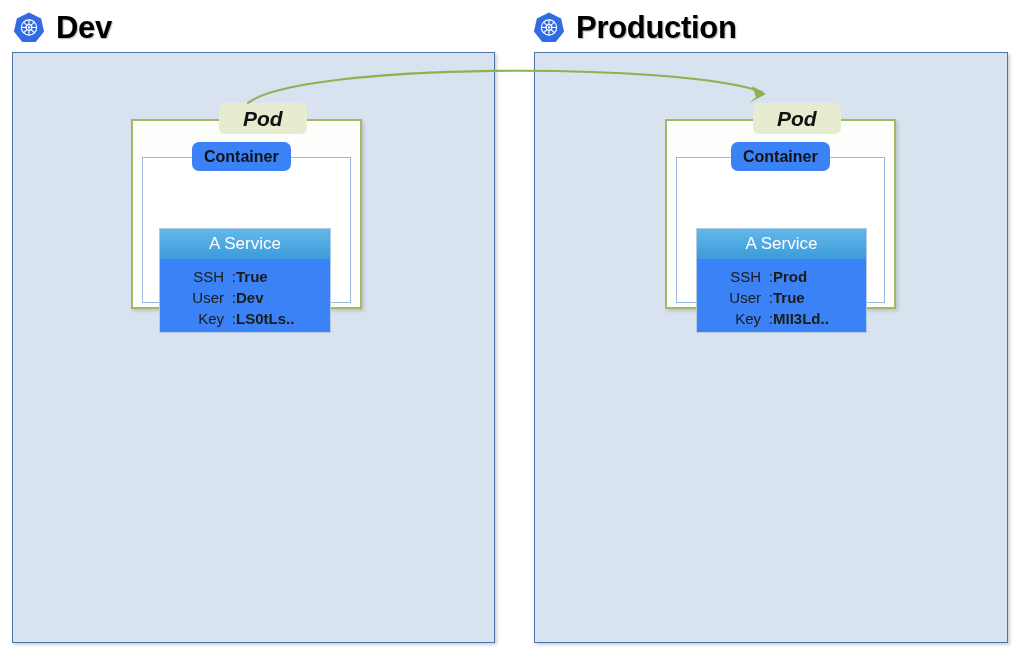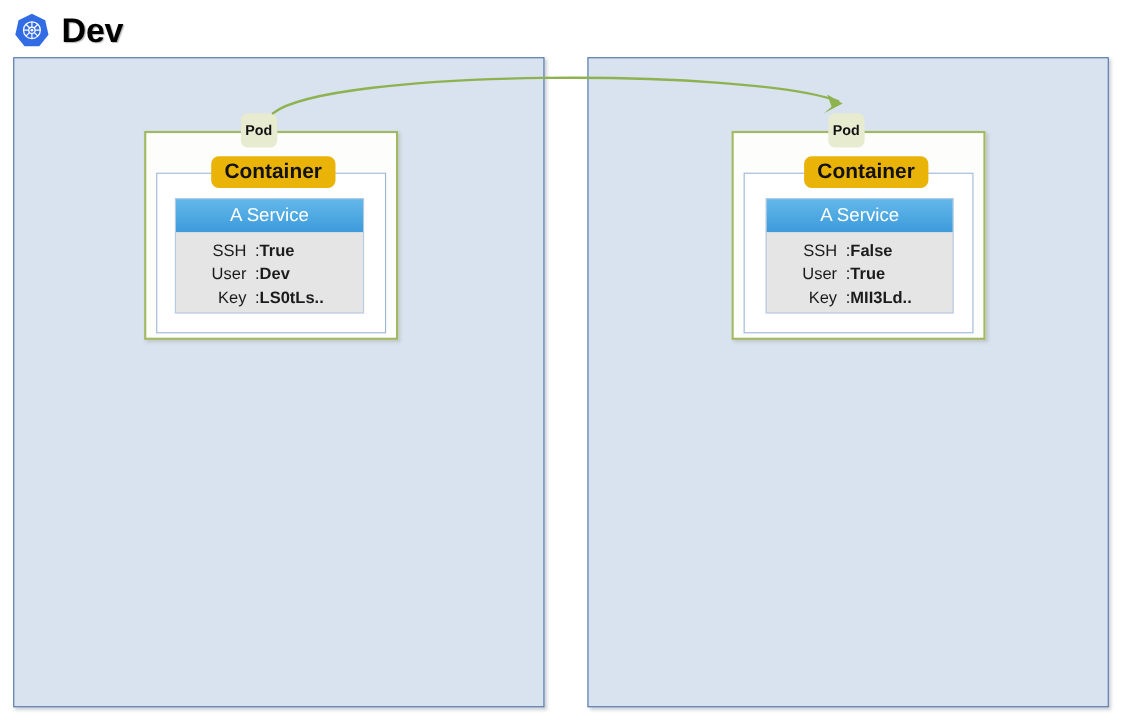"Production" div.env-header { html: none -> <div> <svg> <polygon></polygon> <g> <circle></circle> <circle></circle> <line></line> <line></line> <line></line> <line></line> <line></line> <line></line> <line></line> <line></line> </g> <circle></circle> </svg> <span>Production</span> </div> }
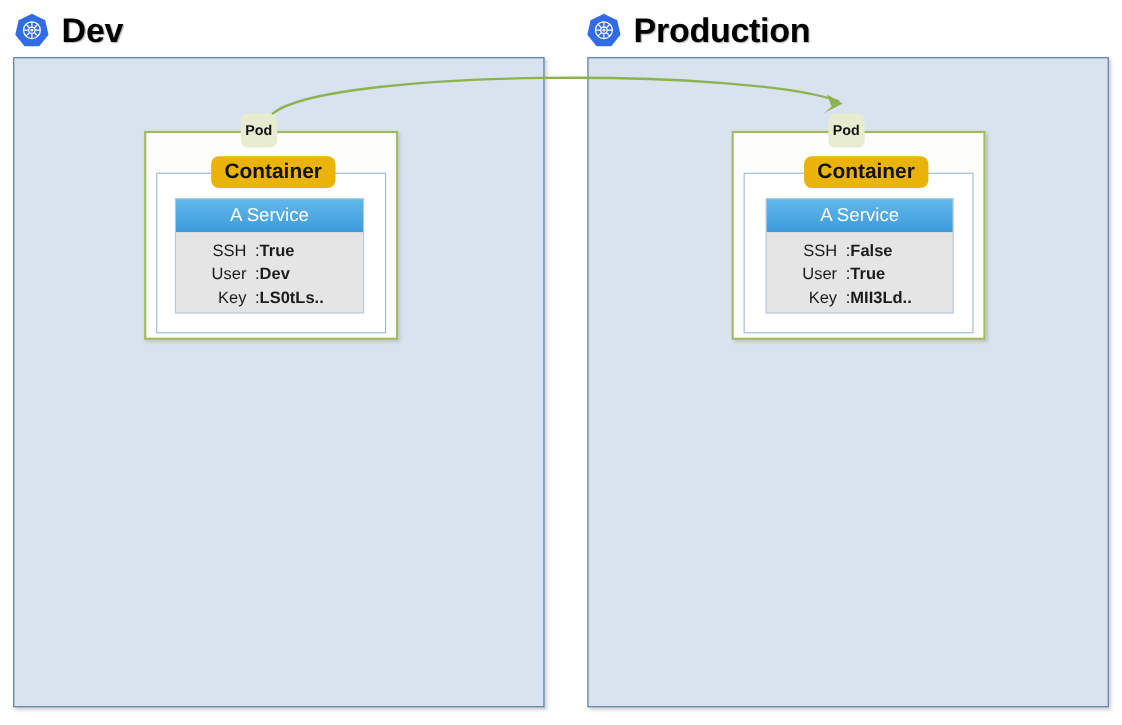"Pod" .chip-pod { font-size: 13px -> 21px; font-style: none -> italic; padding: 0 4px -> 0 24px }
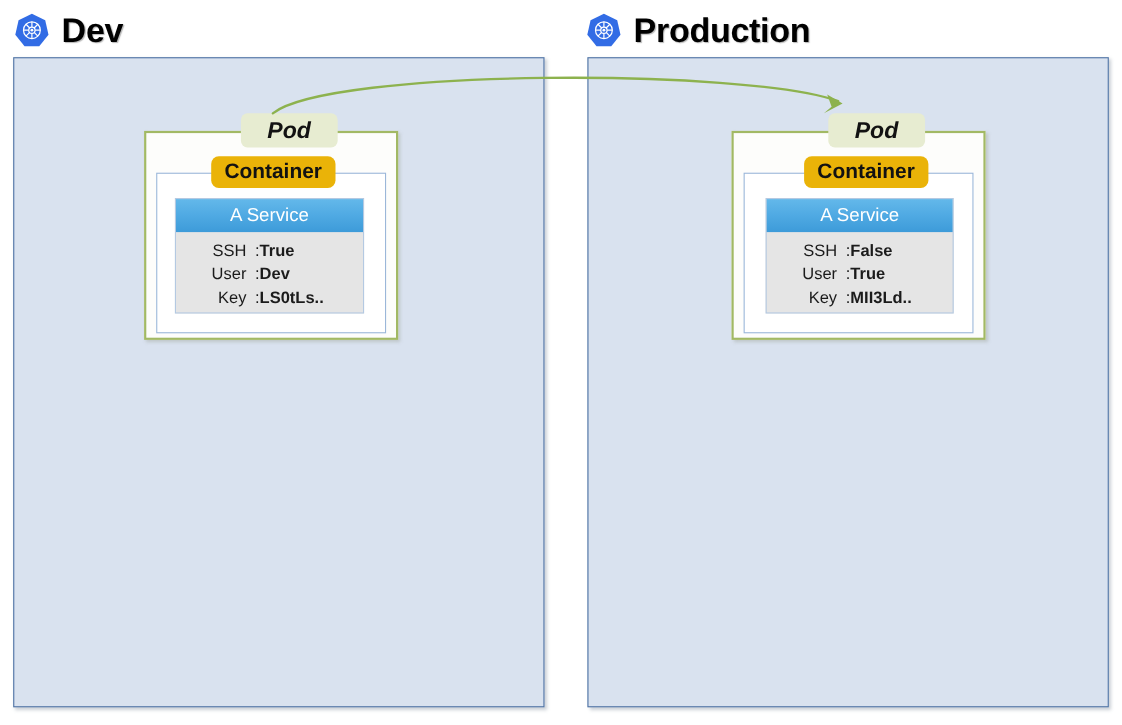"Container" .chip-container { background: #eab308 -> #3b82f6; font-size: 19px -> 16px }
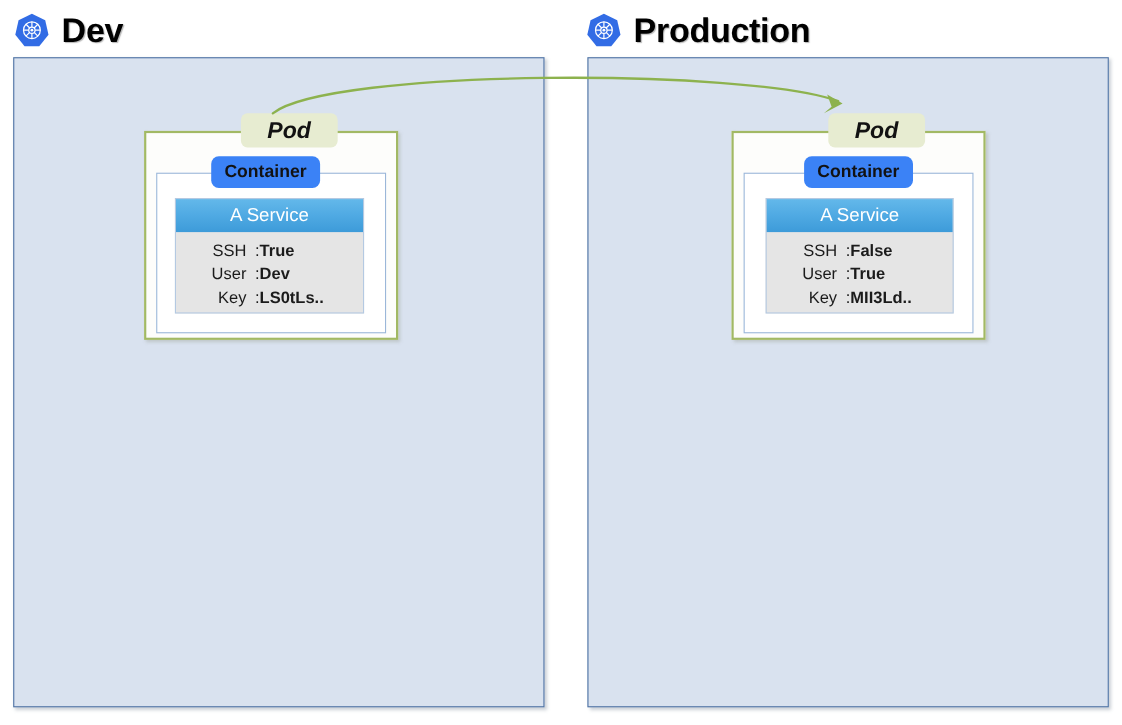"A Service" .service-card { background: #e5e5e5 -> #3b82f6; margin-top: none -> 48px }
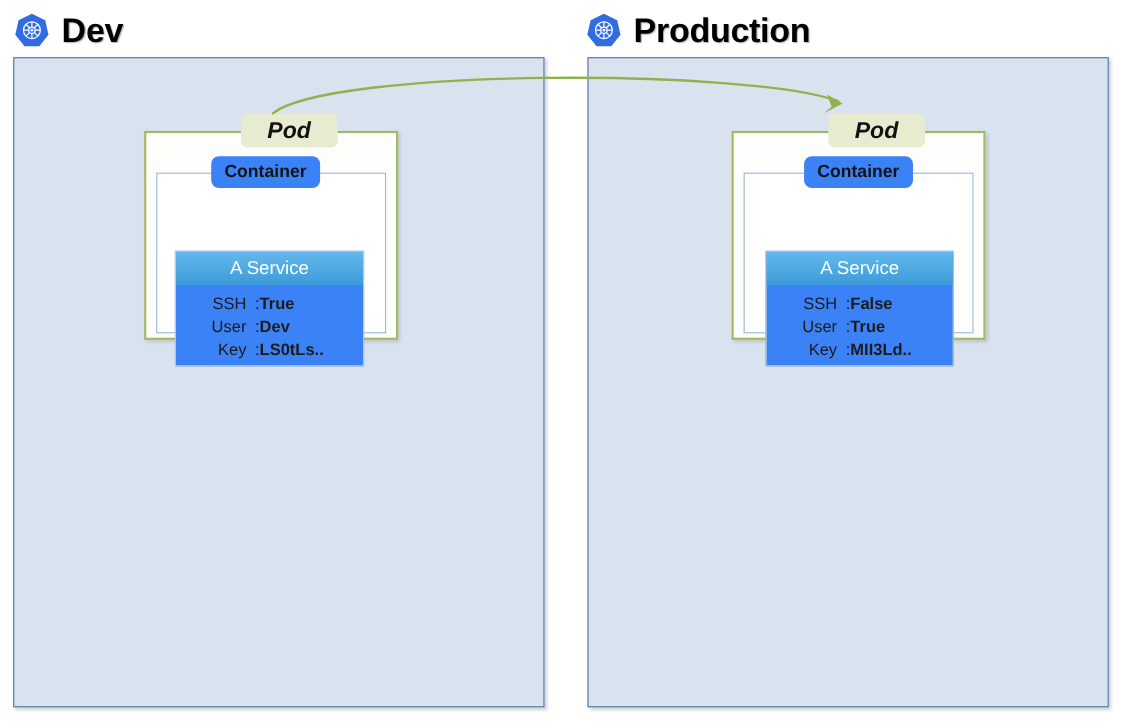"False" span.kv-val { text: False -> Prod }
